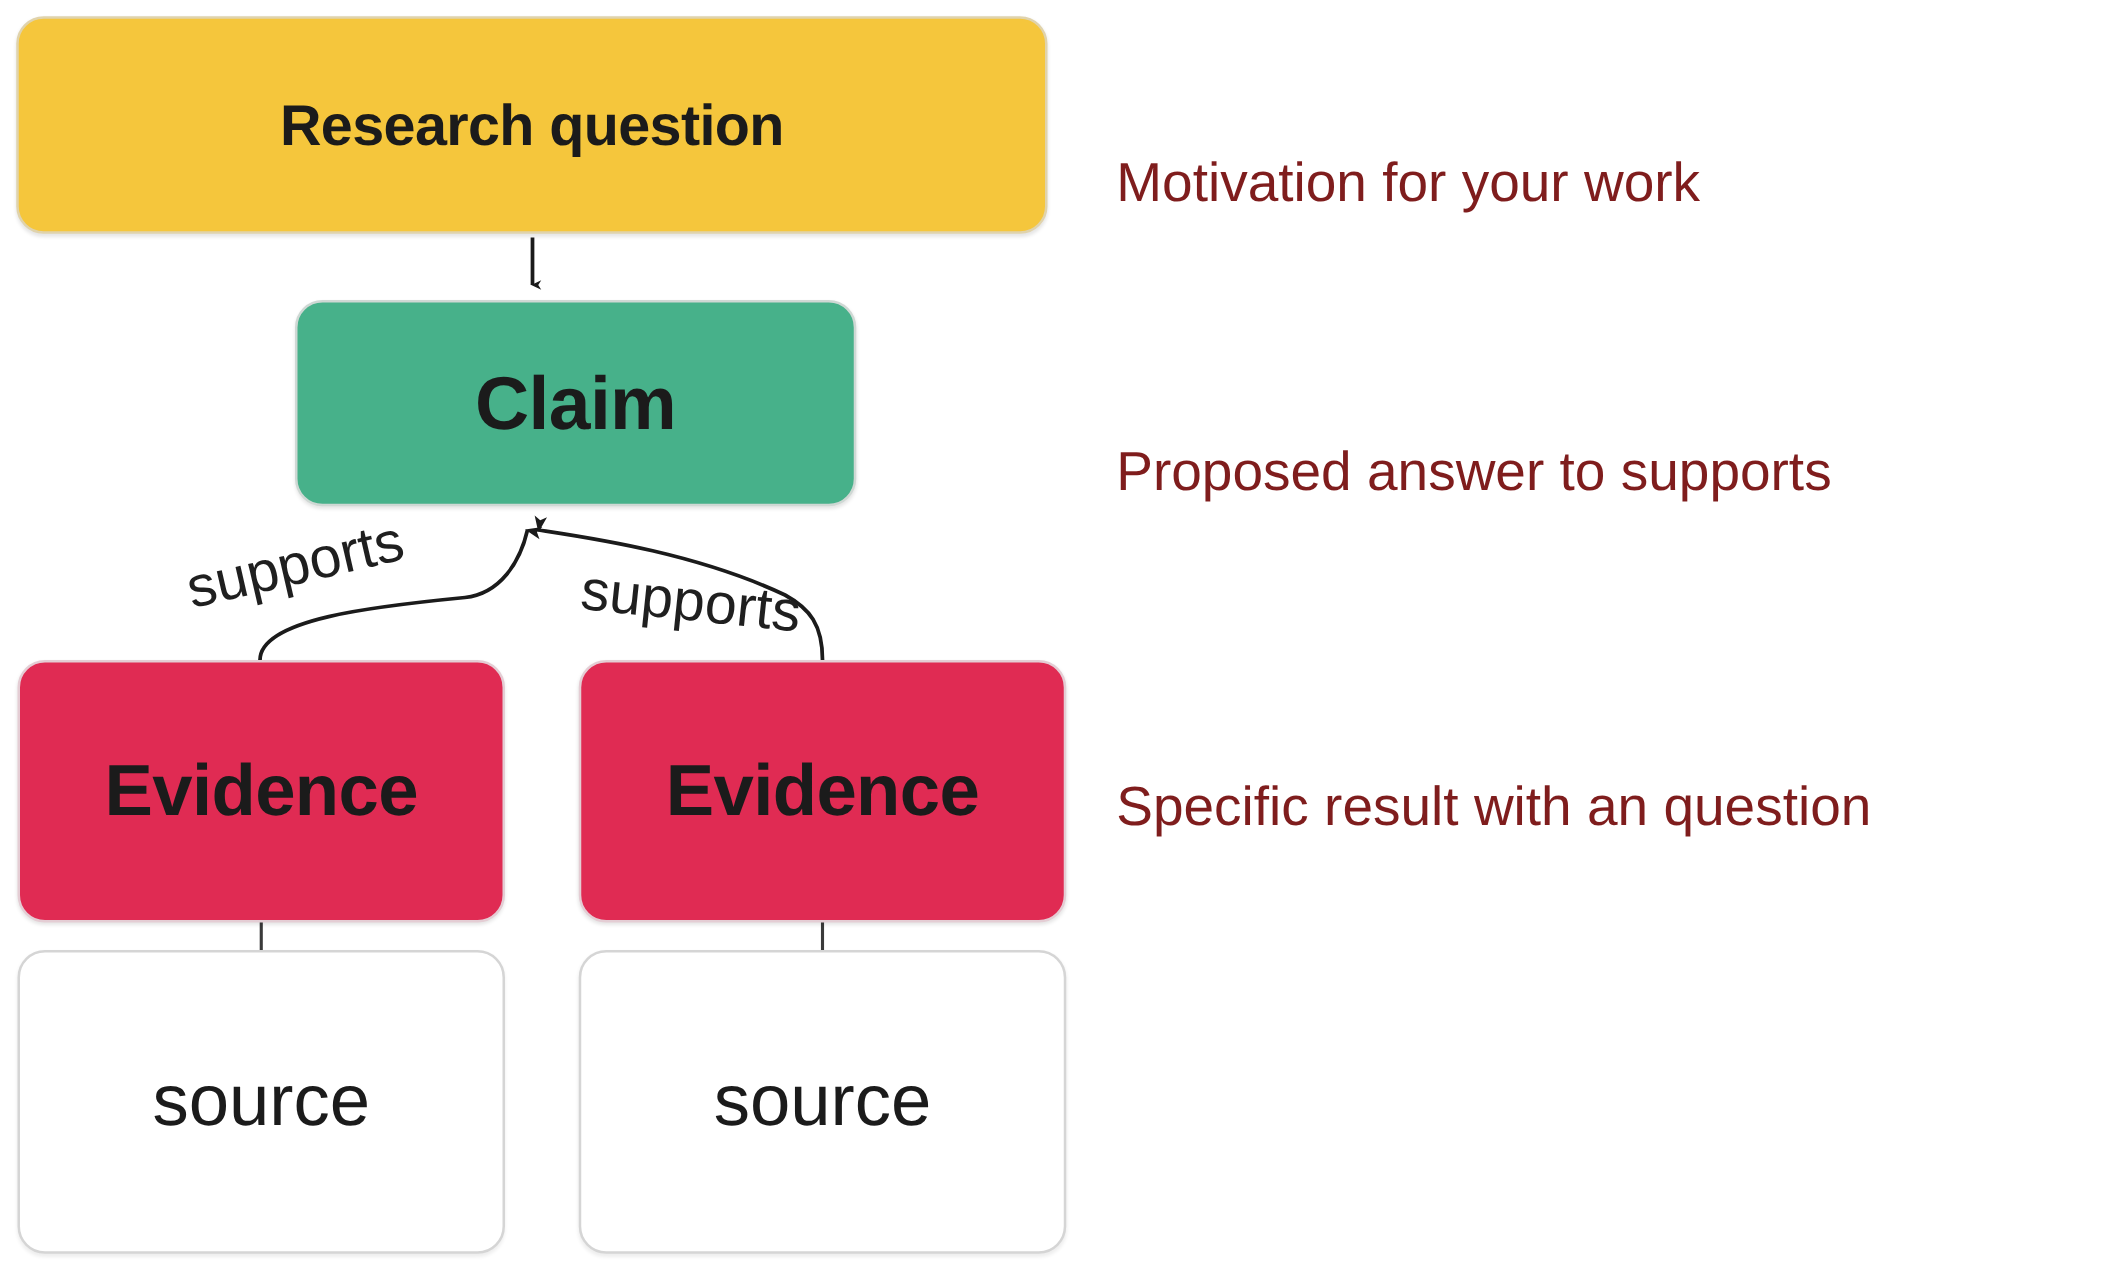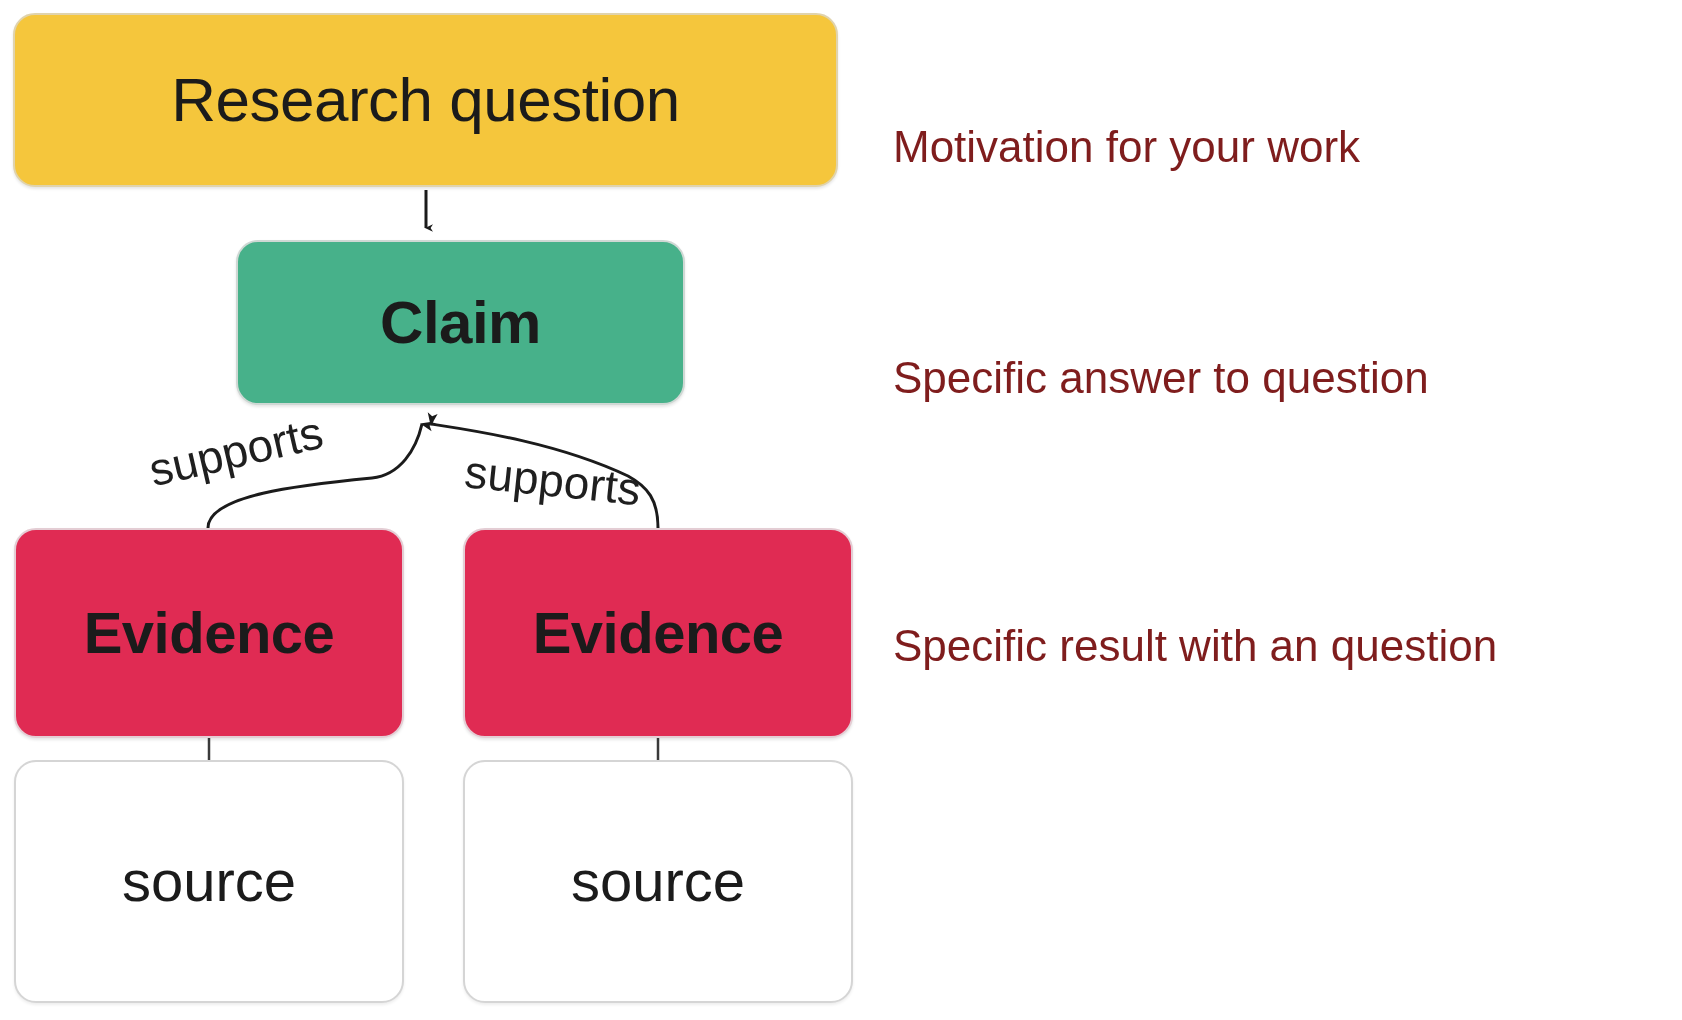"Research question" #node-research-question .node-label { font-size: 62px -> 46px; font-weight: normal -> bold }
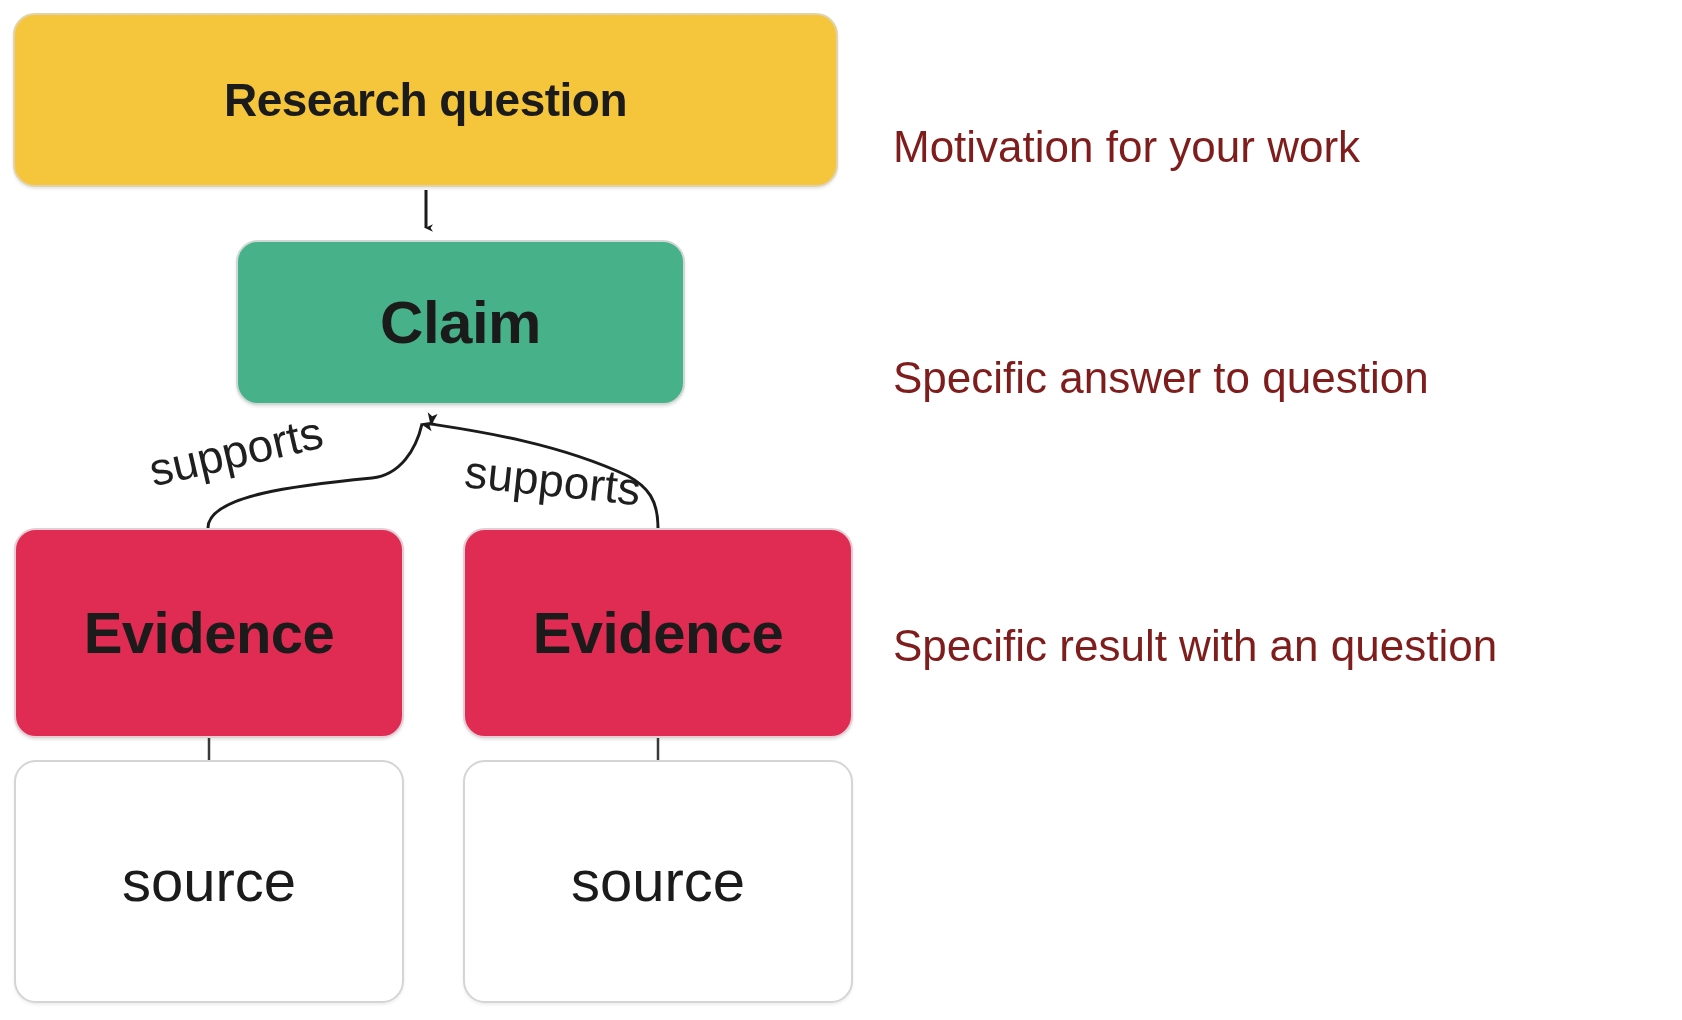"Specific answer to question" div.legend { text: Specific answer to question -> Proposed answer to supports }
